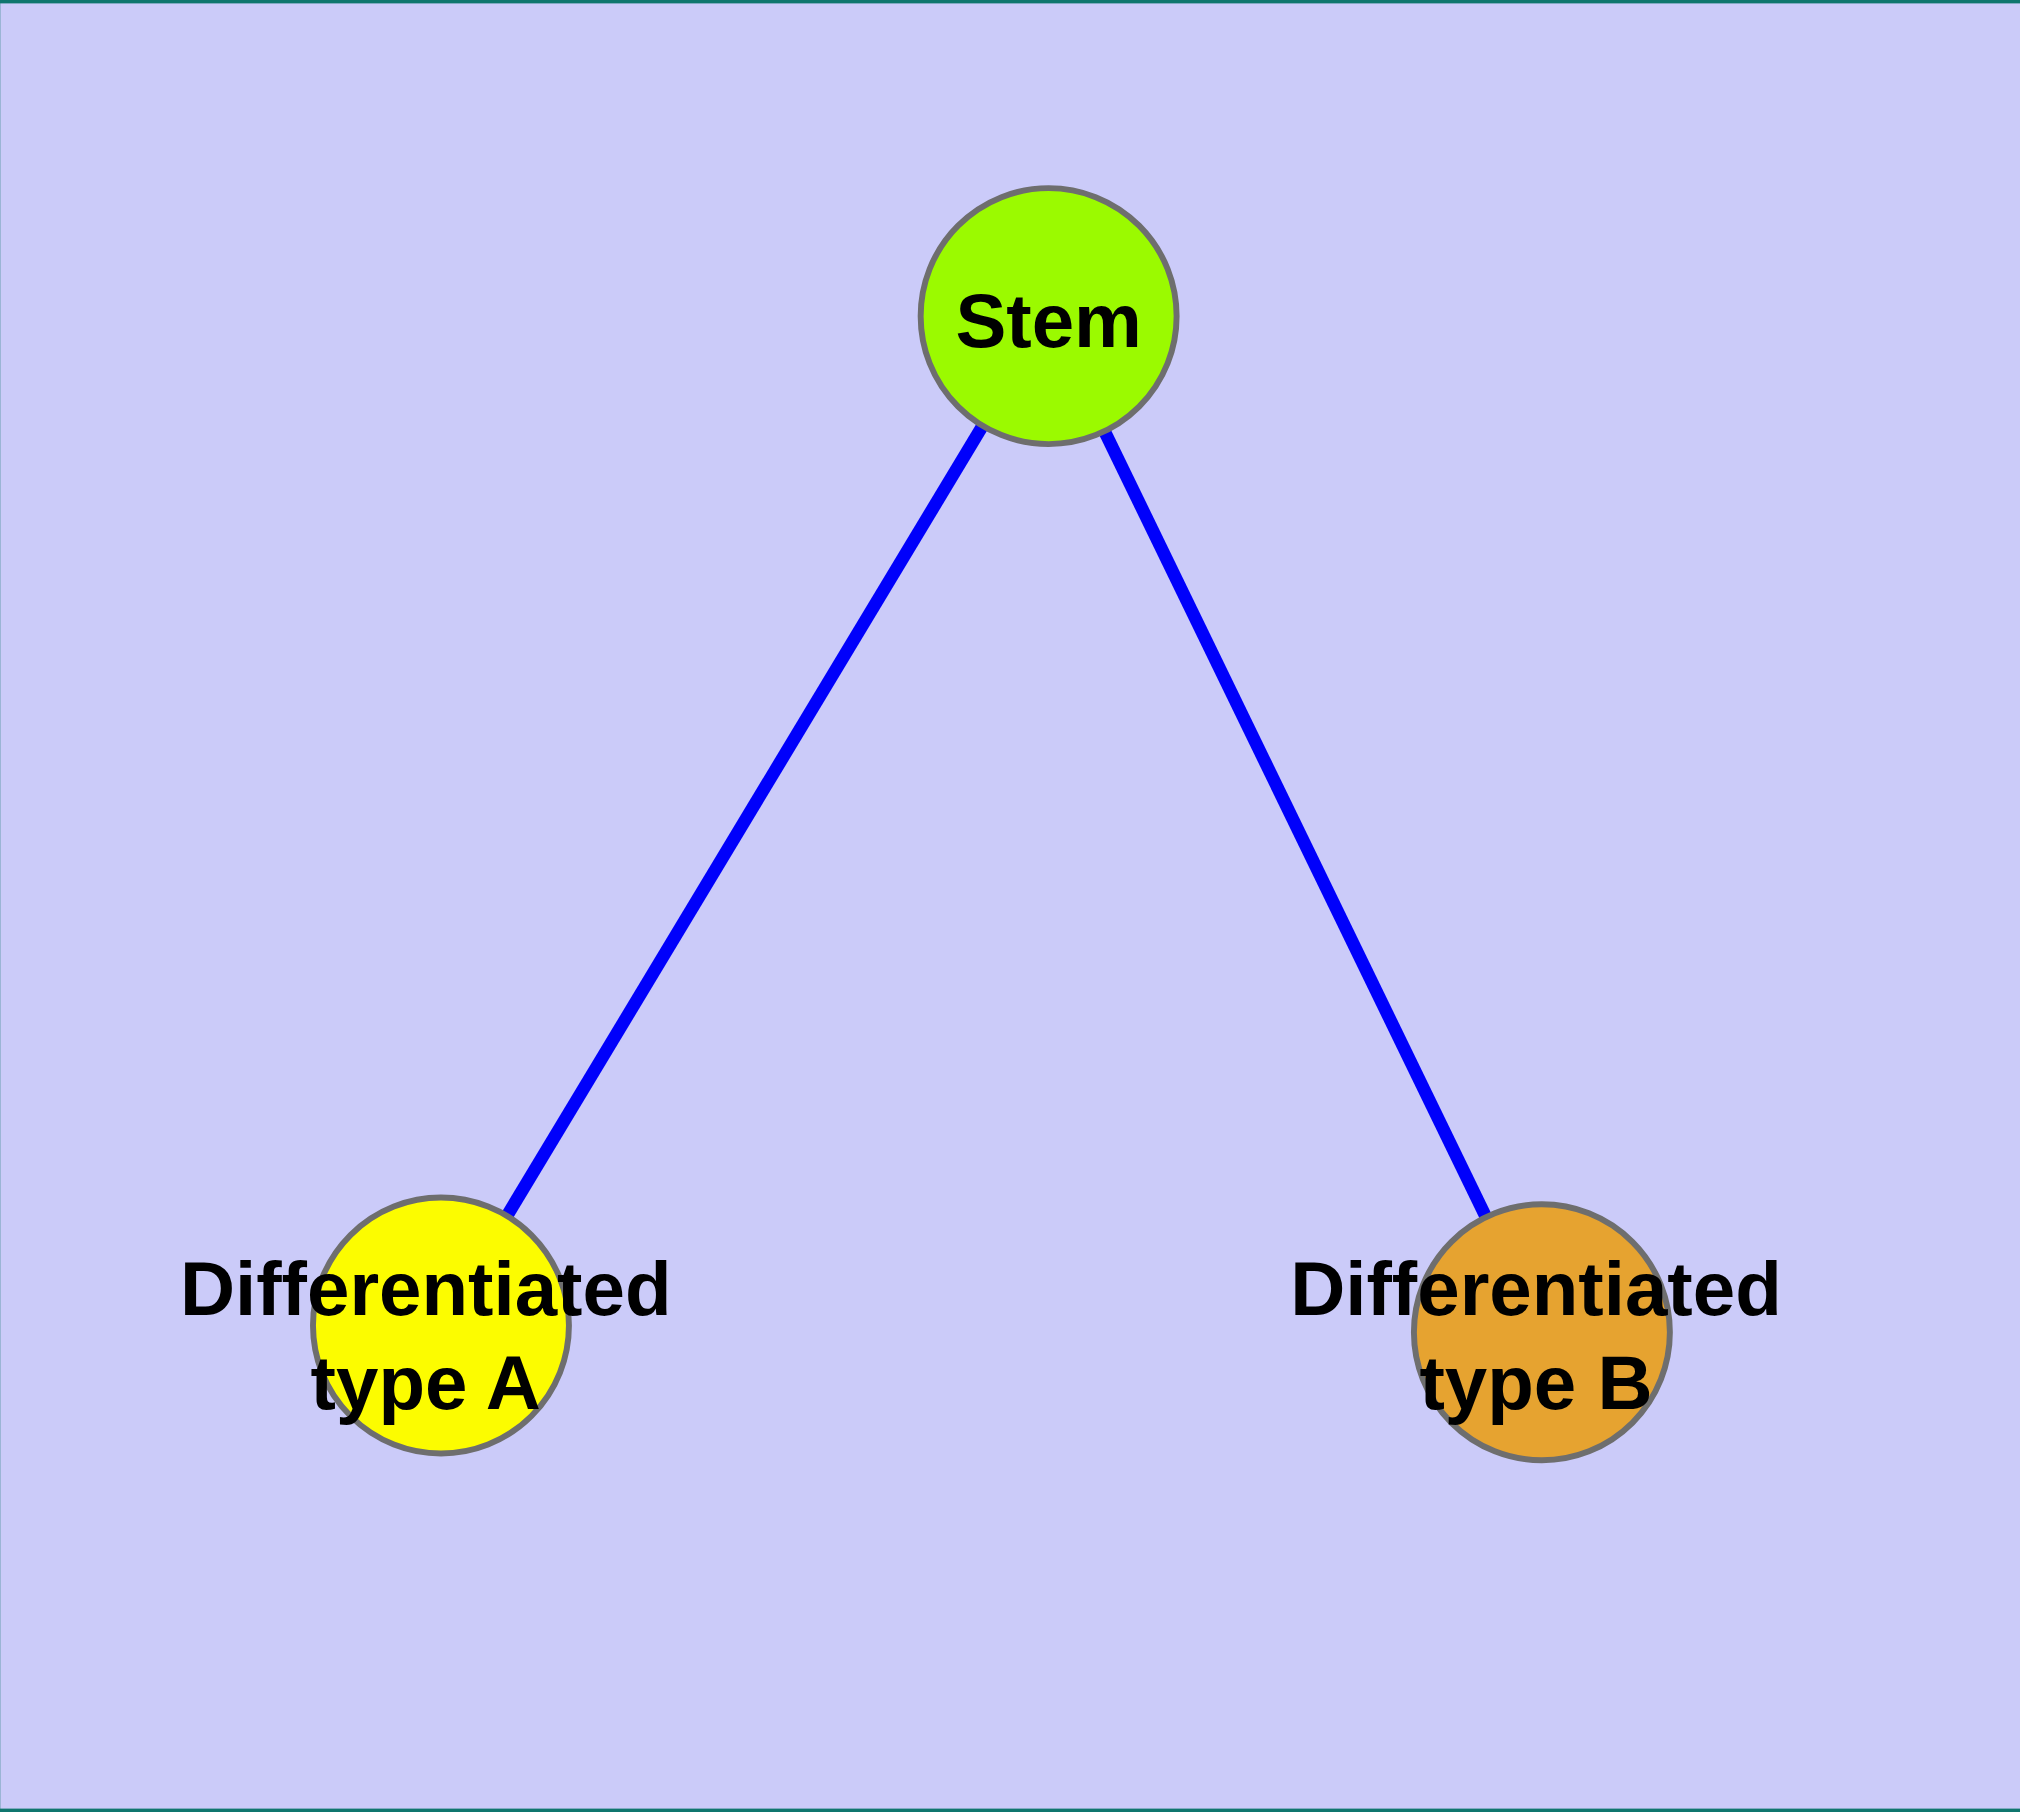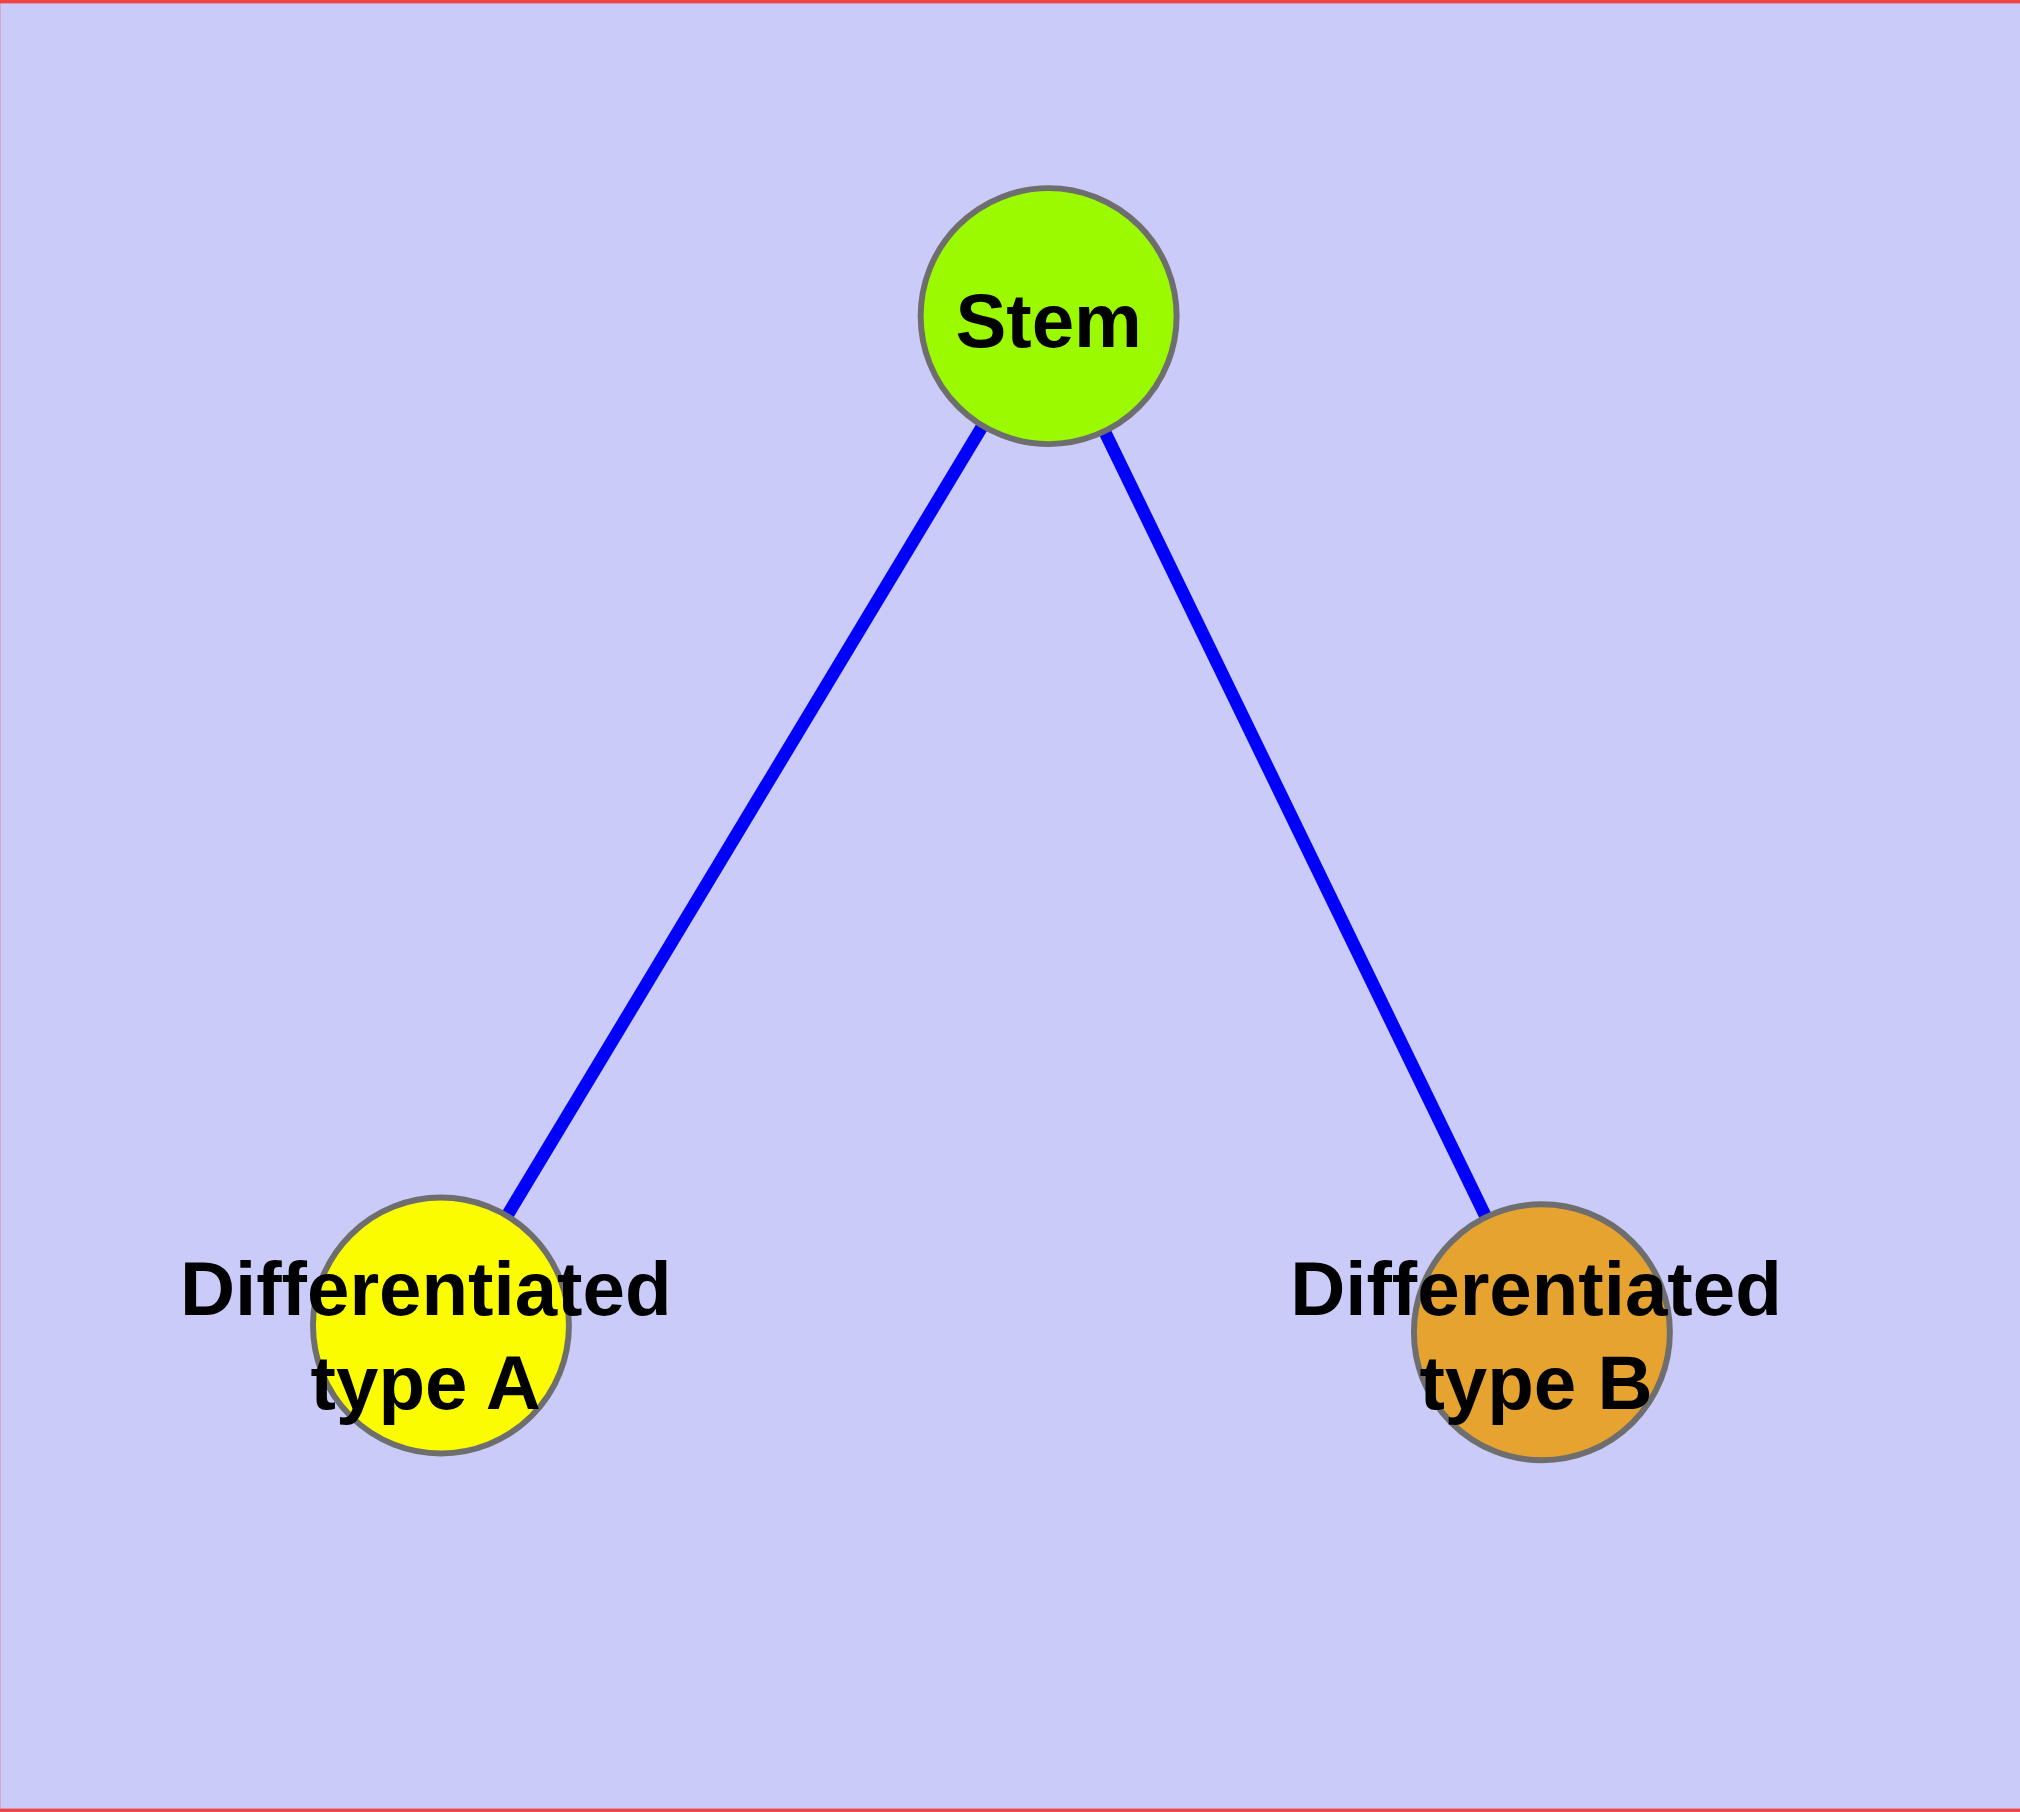"Stem" .canvas-wrap { background: #ef4444 -> #0f766e }
